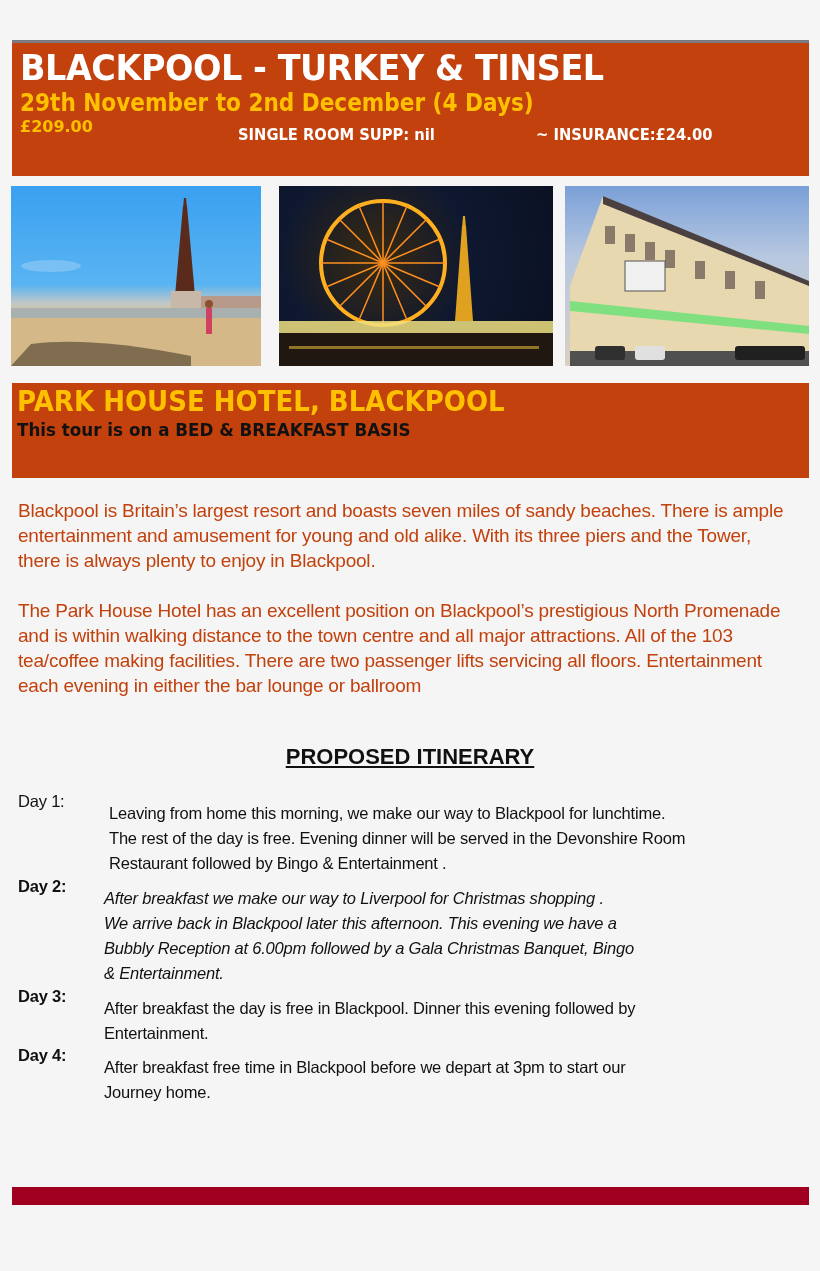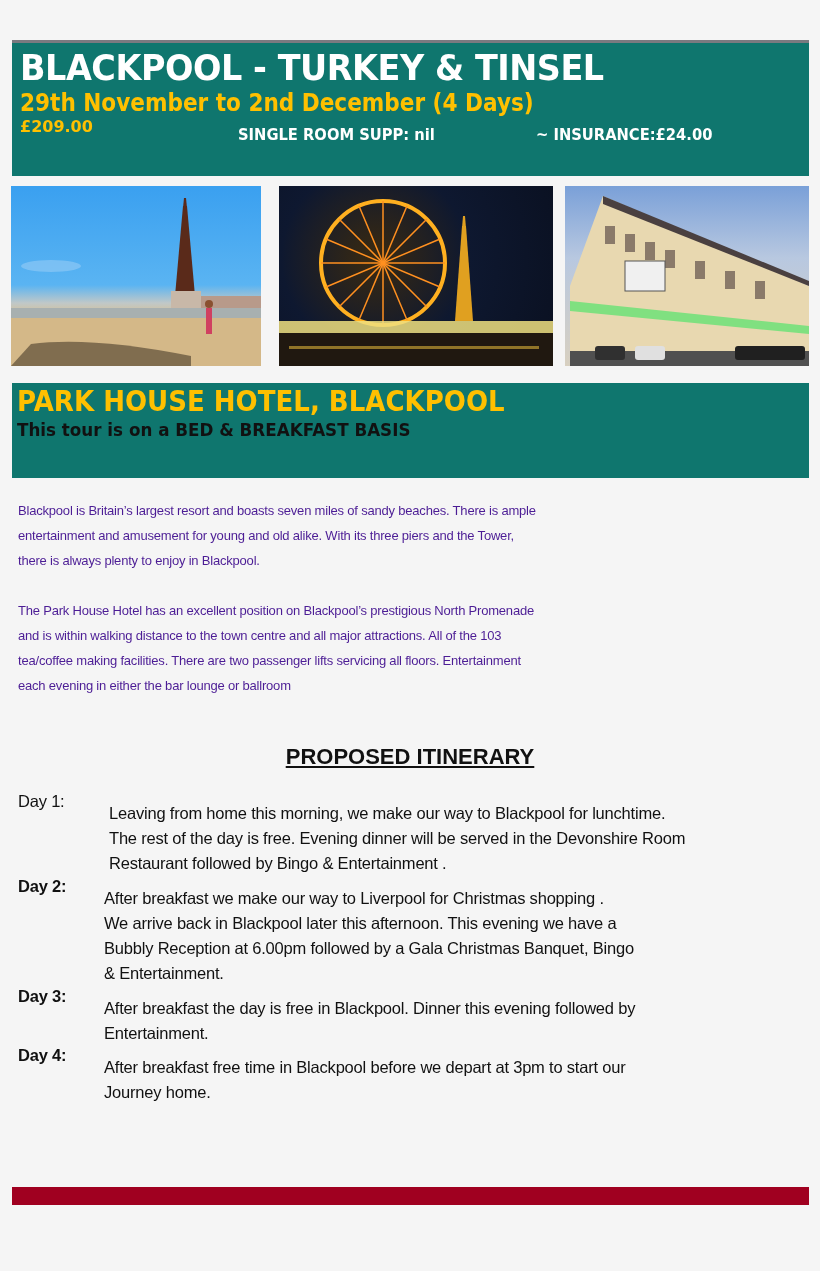"BLACKPOOL - TURKEY & TINSEL" .banner { background: #0f766e -> #c2410c }
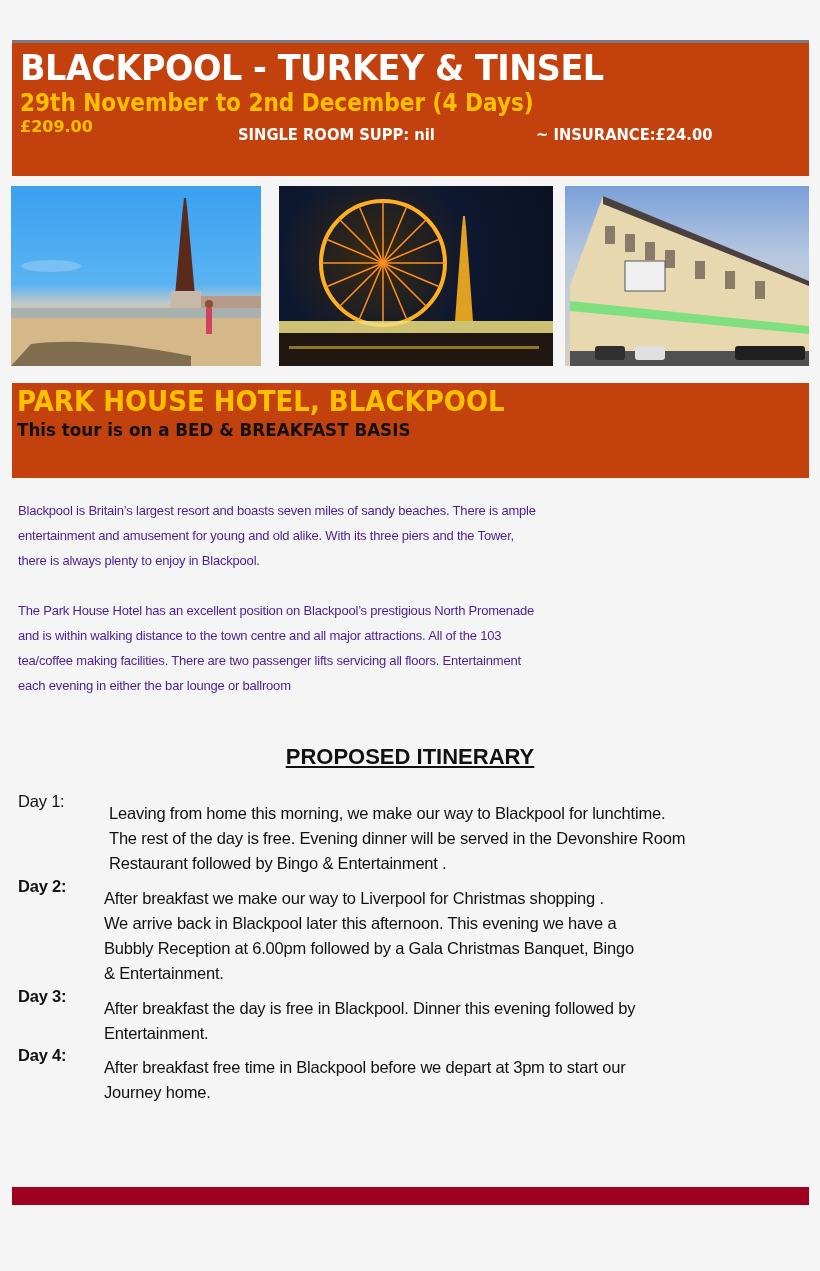"Blackpool is Britain’s largest resort" .body-text { color: #4c1d95 -> #c2410c; font-size: 13px -> 19px }
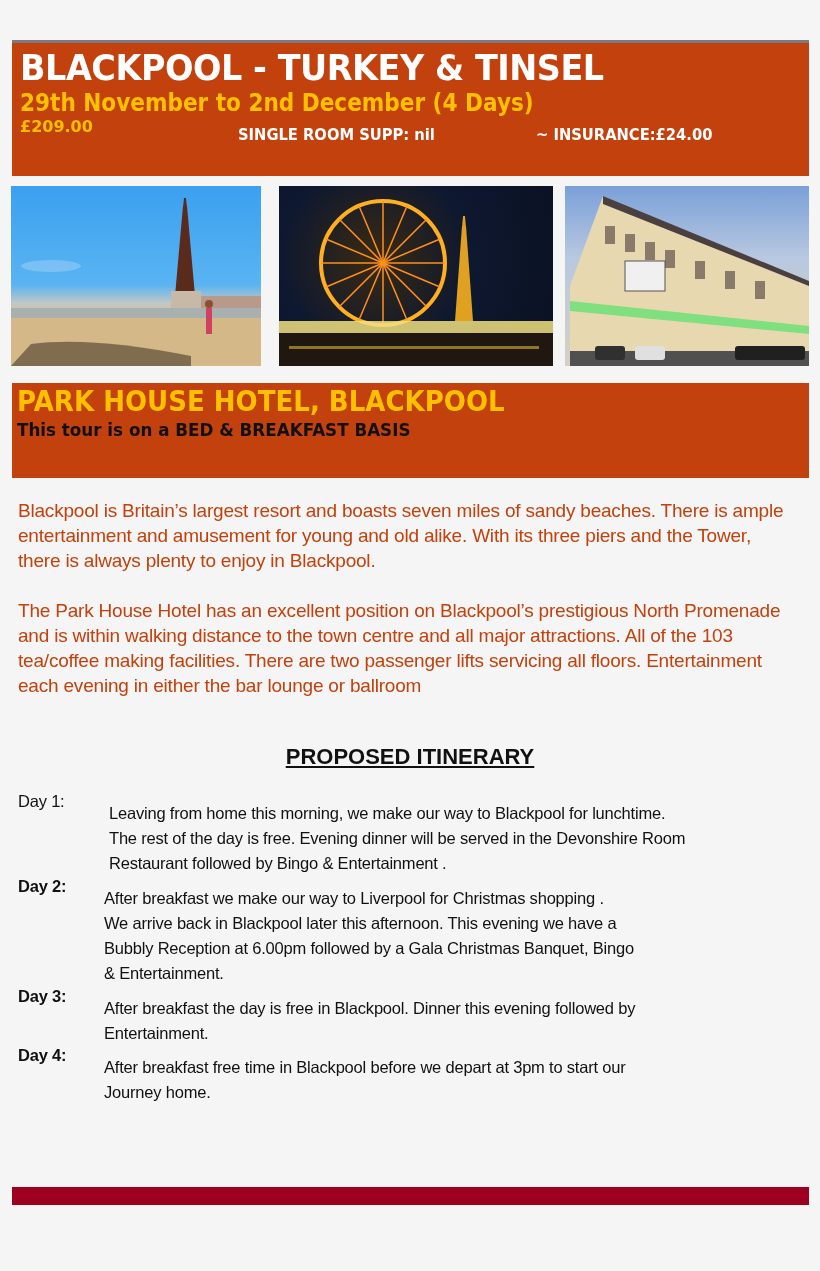"After breakfast we make our" .day2 .txt { font-style: none -> italic }
